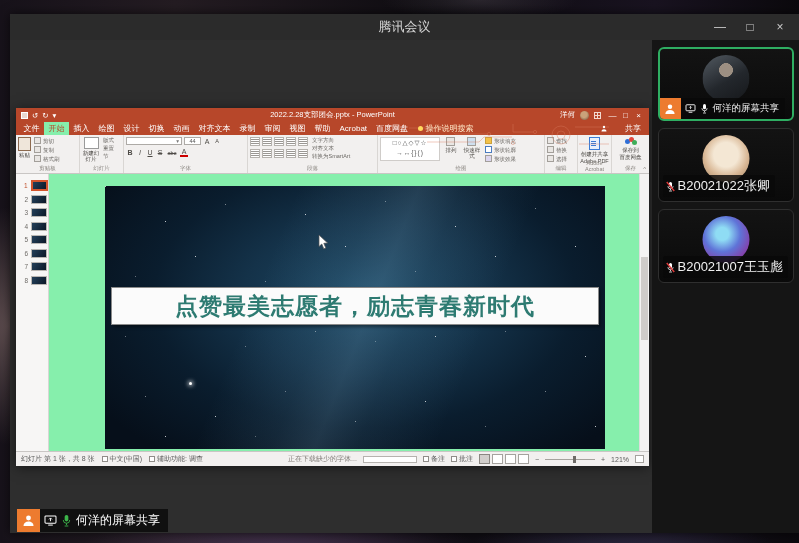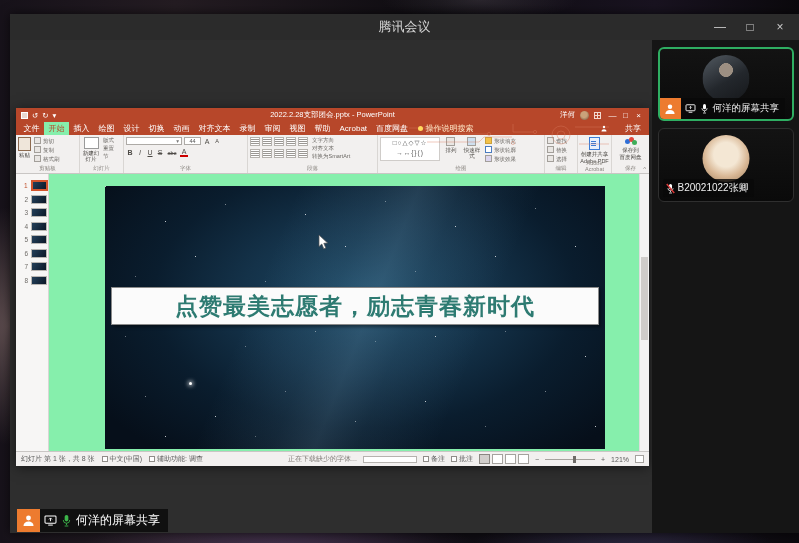"B20021022张卿" .tlabel { font-size: 10px -> 13px }
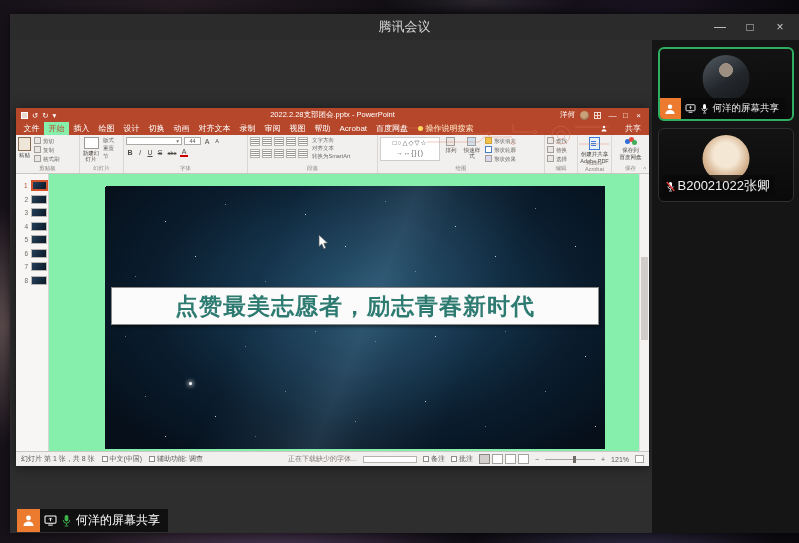"B20021007王玉彪" div.tile { html: none -> <div> <div></div> <div> <svg> <rect></rect> <path></path> <line></line> <line></line> <line></line> </svg> <span>B20021007王玉彪</span> </div> </div> }
